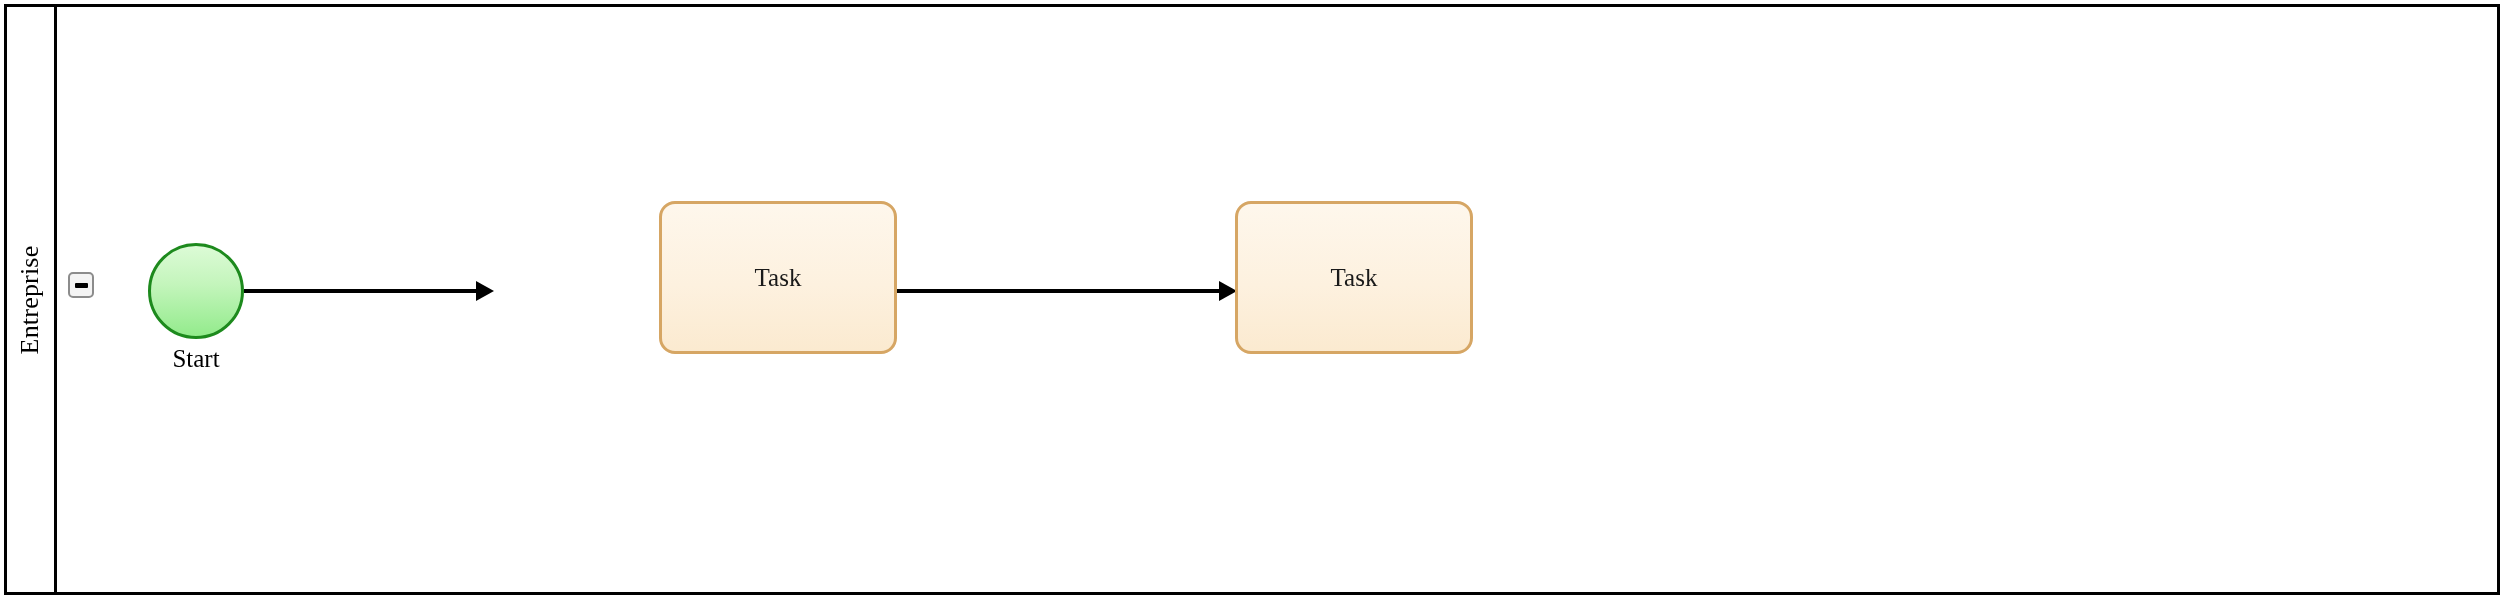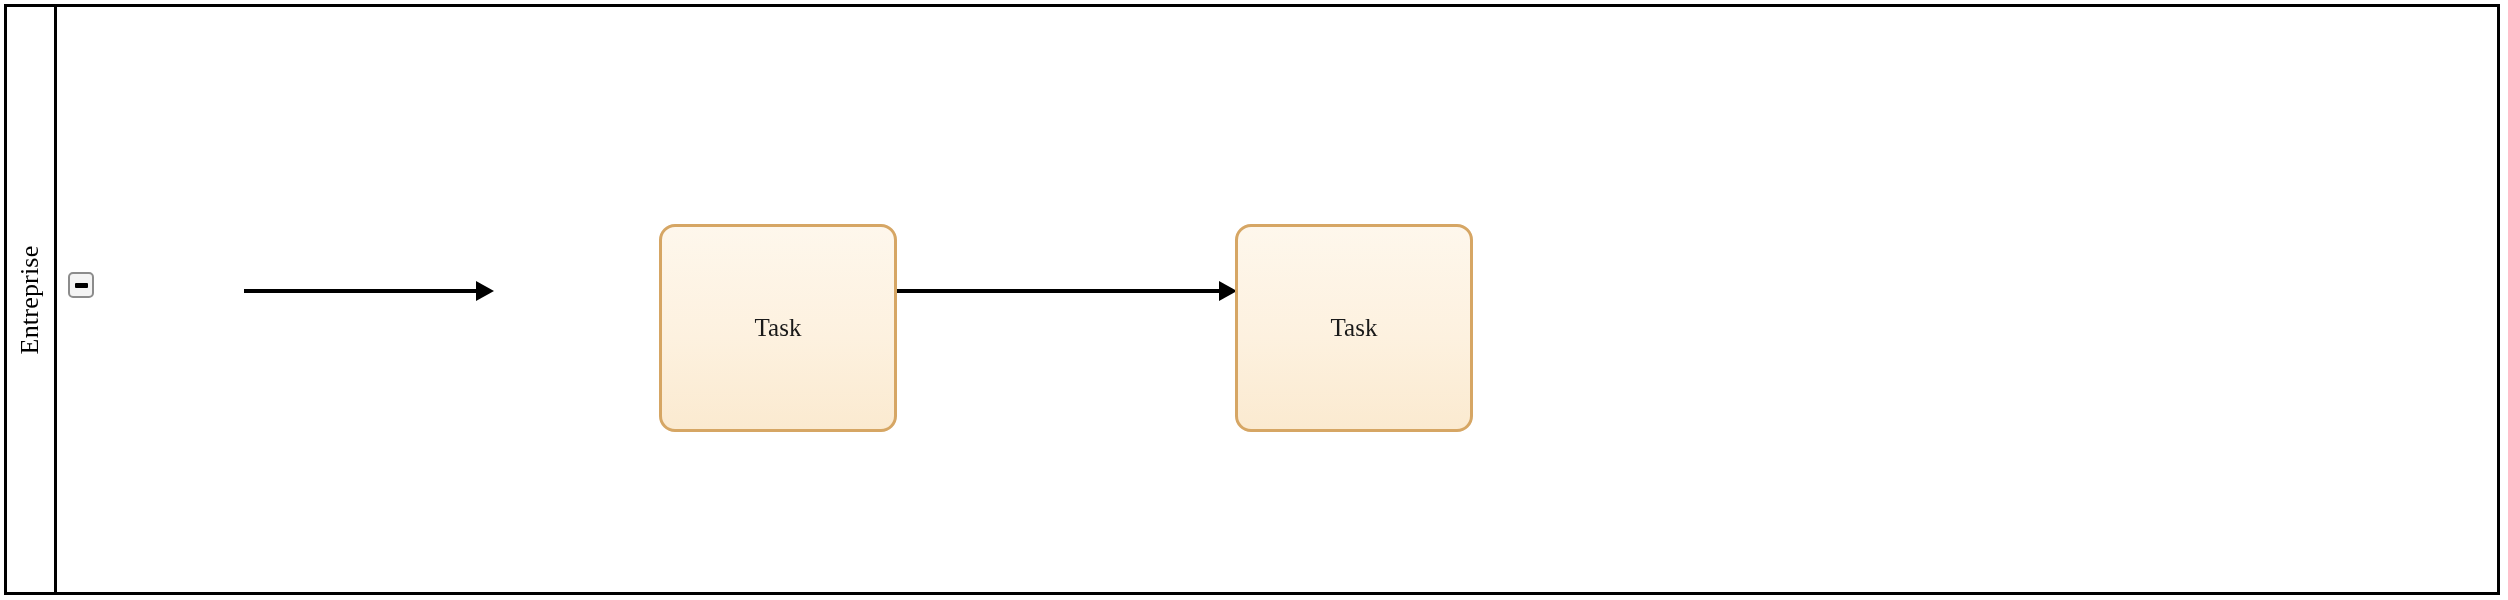"Task" .task { height: 208px -> 153px; margin-top: 23px -> none }
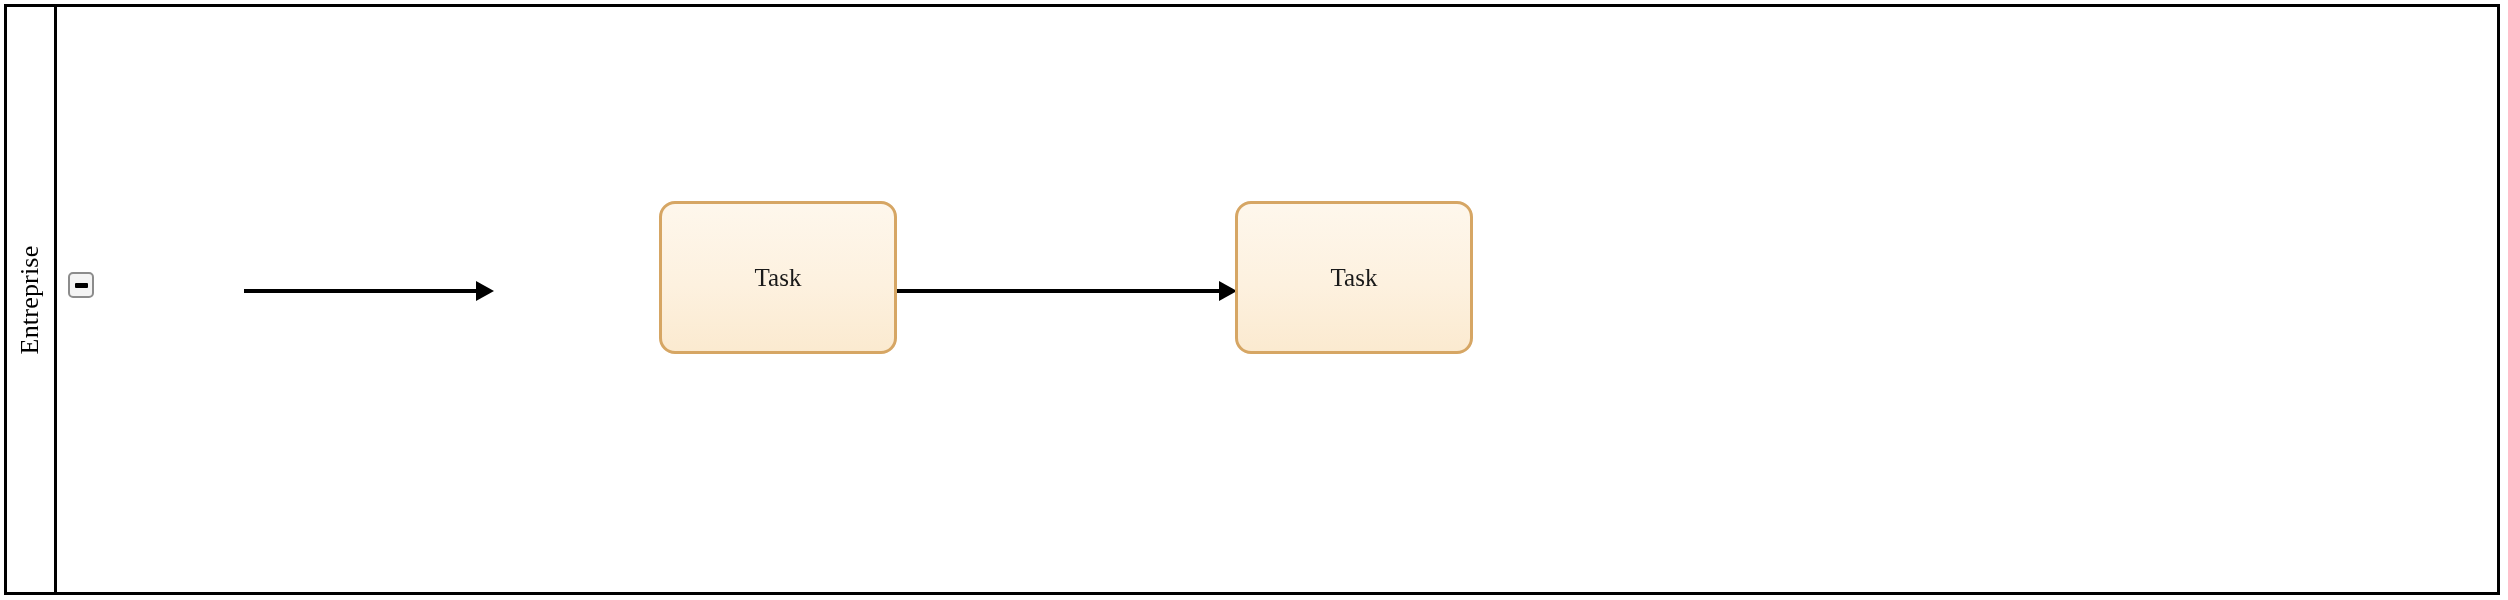"Start" div.start-event { html: none -> <div> <div></div> <span>Start</span> </div> }
